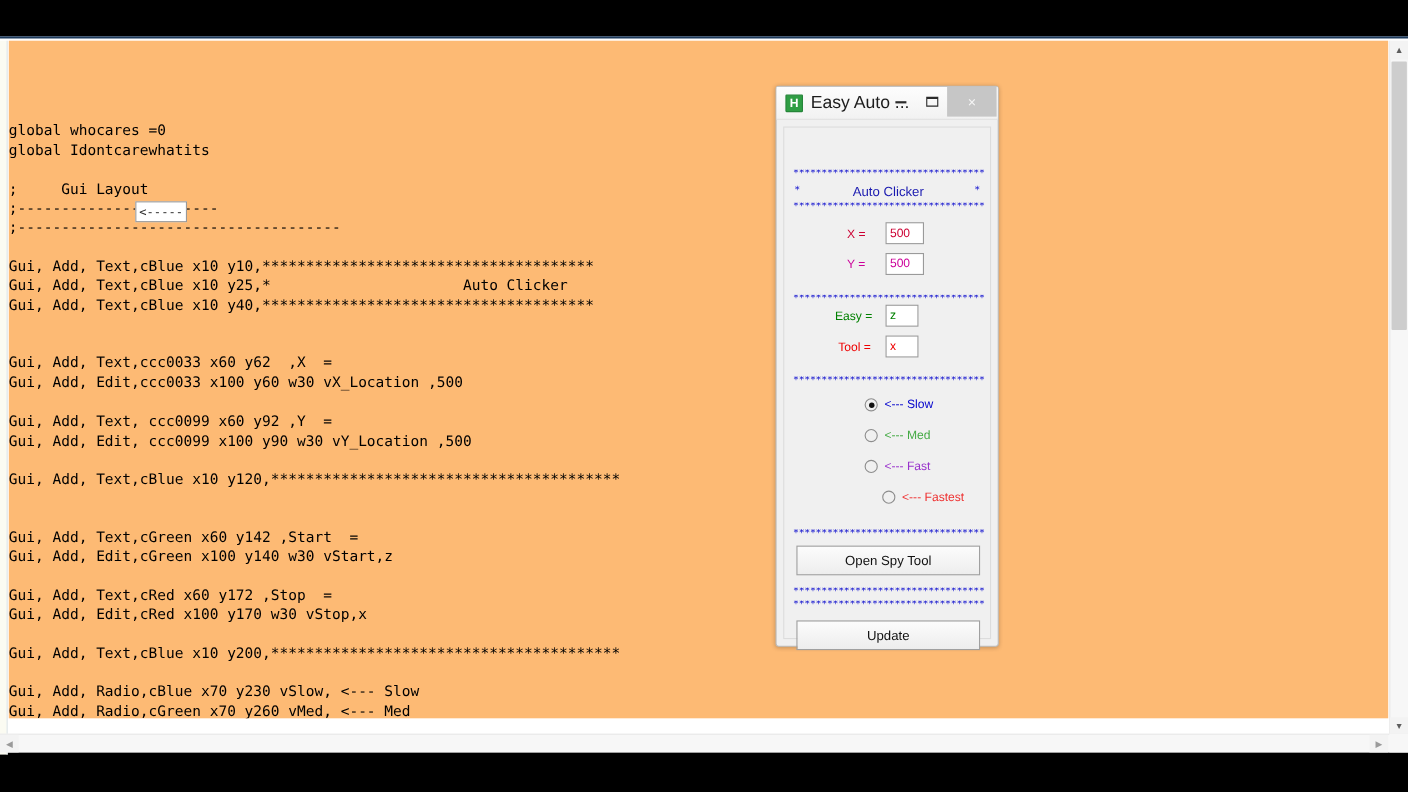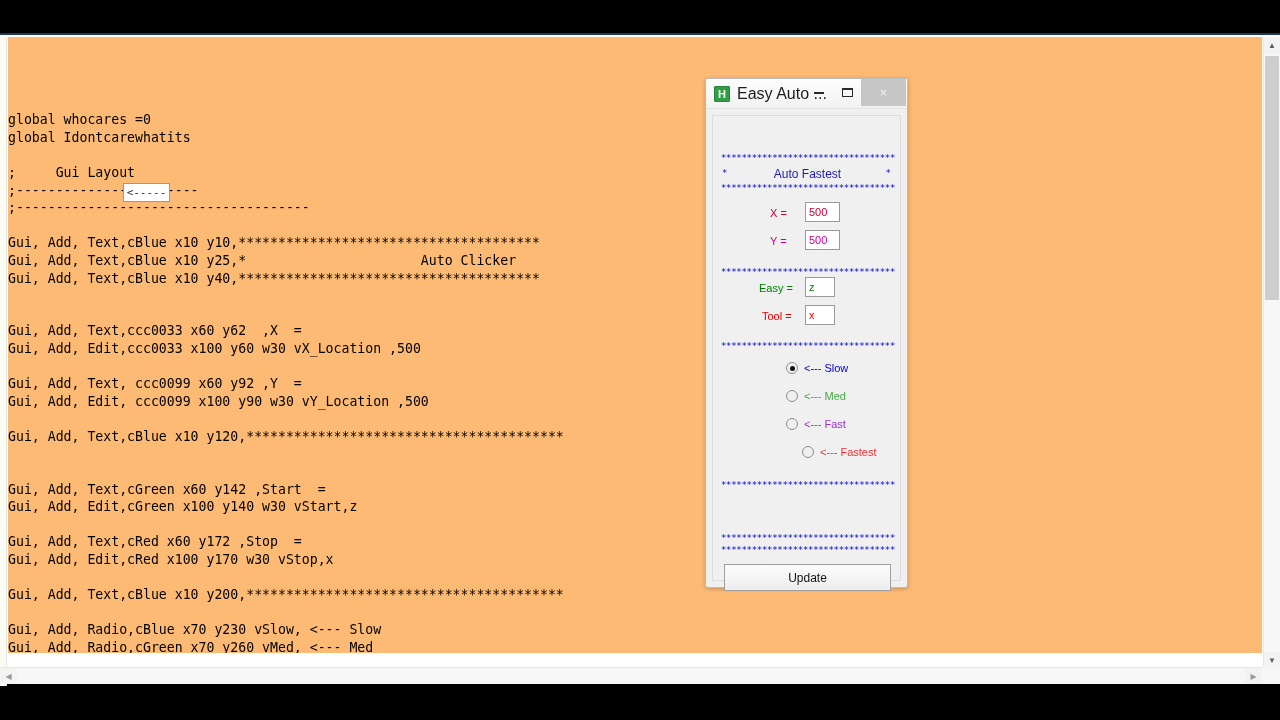"Auto Fastest" div { text: Fastest -> Clicker }
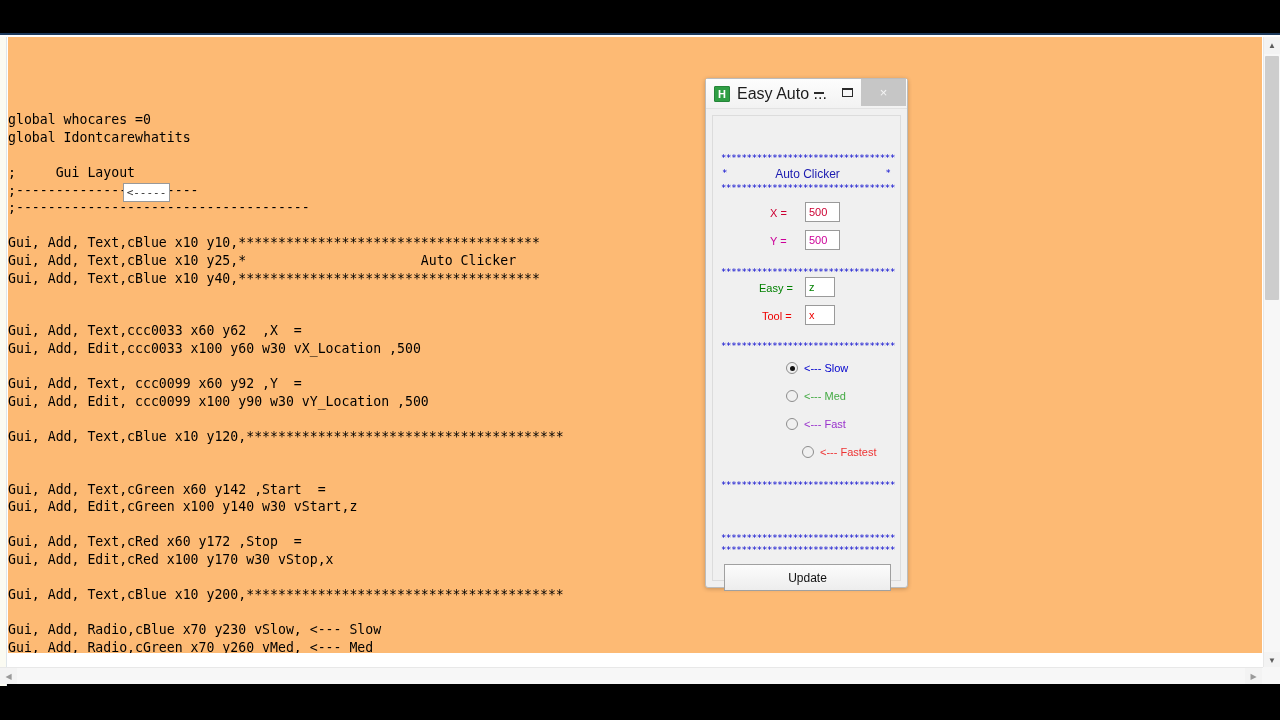"Open Spy Tool" div.app-button { html: none -> <div>Open Spy Tool</div> }
